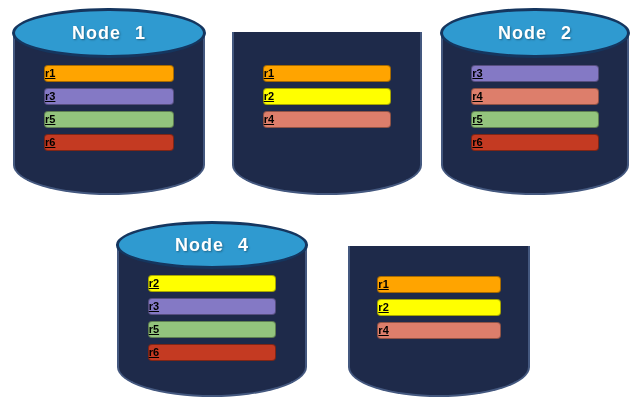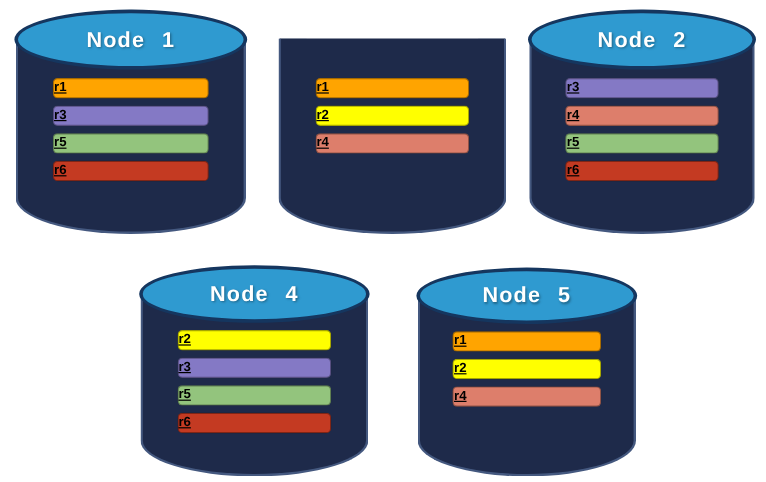"Node 5" div.cyl-top { html: <div> <span>Node 5</span> </div> -> none }
